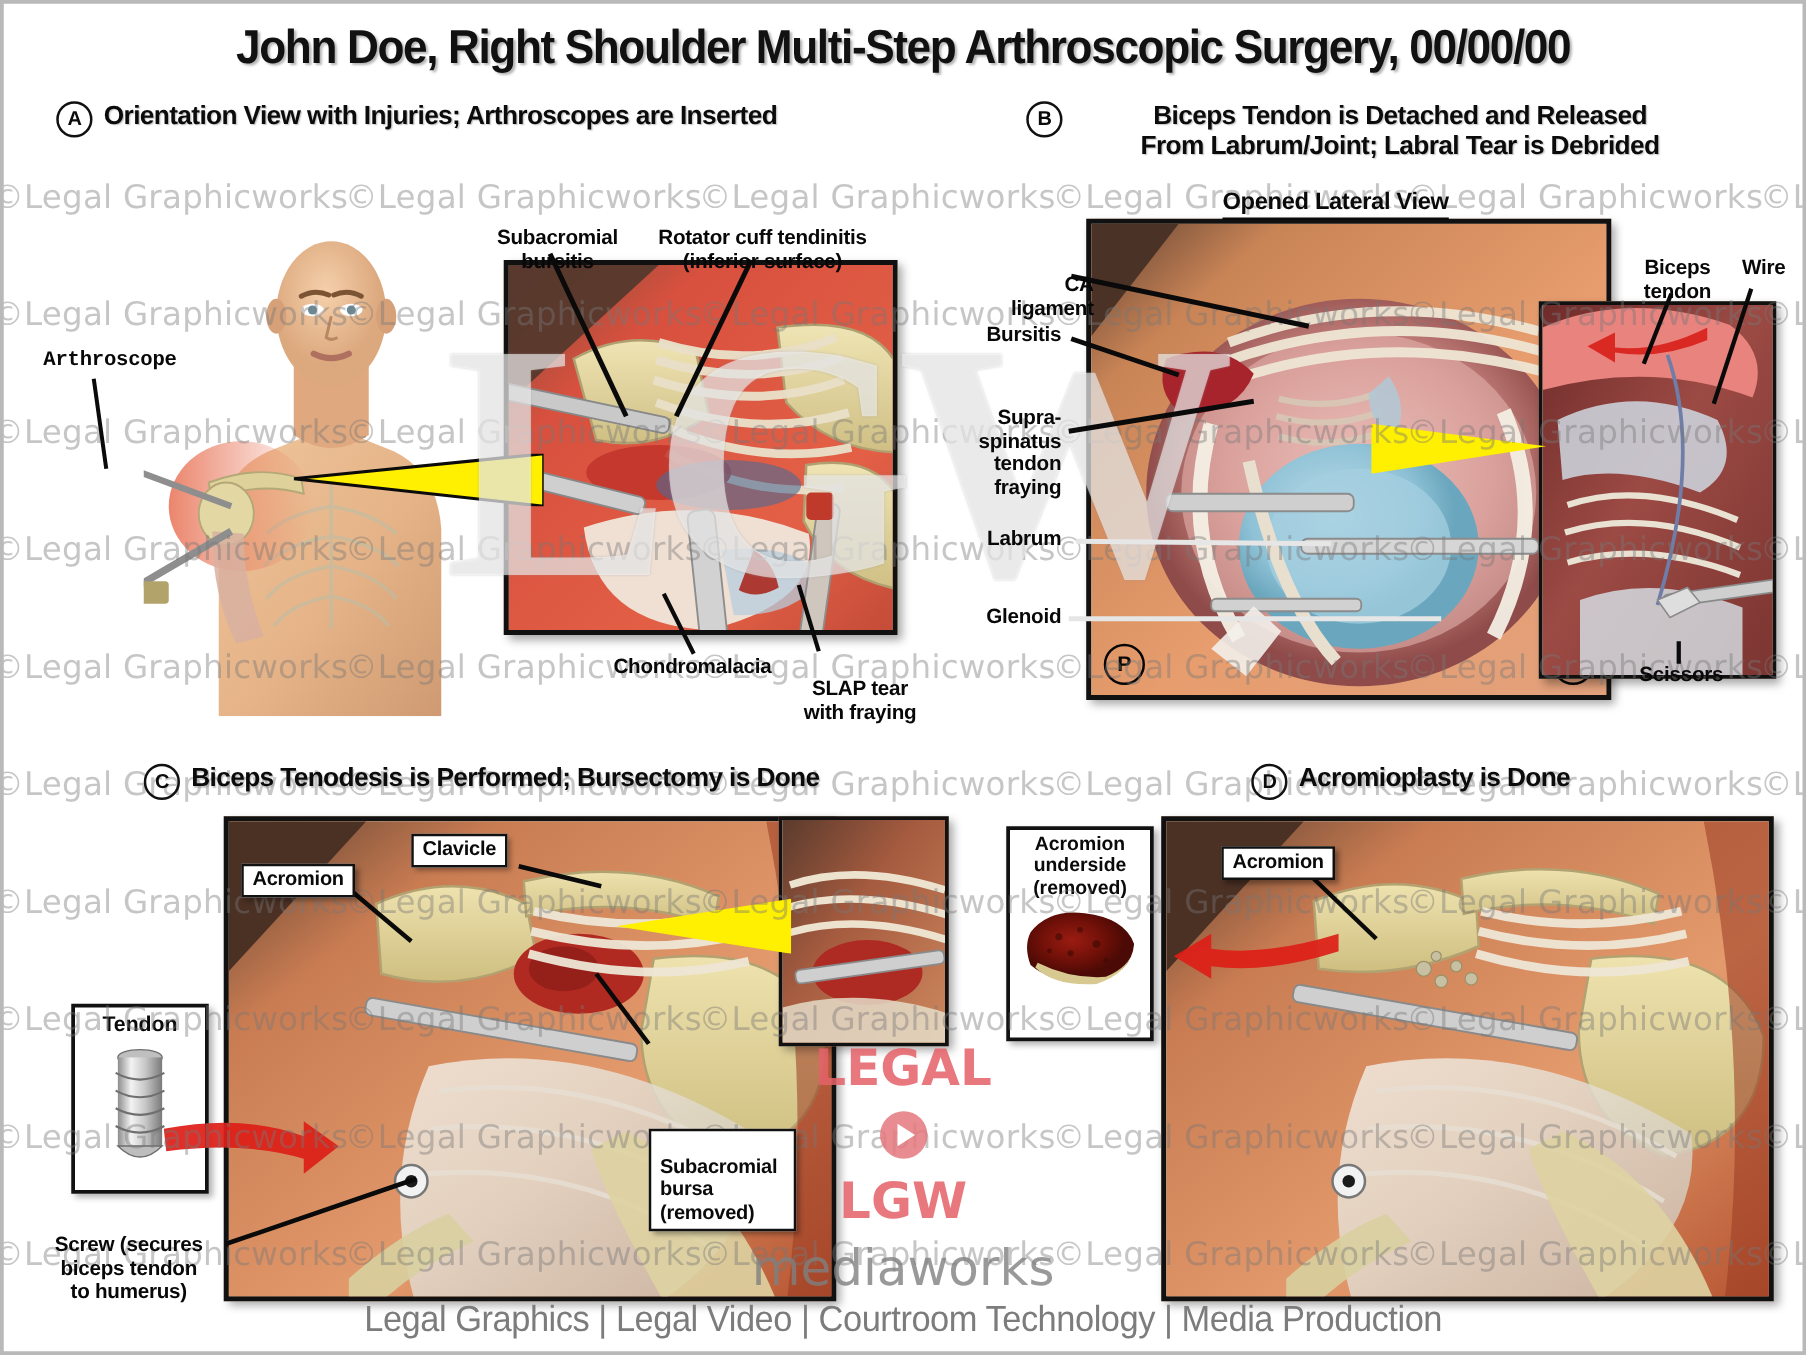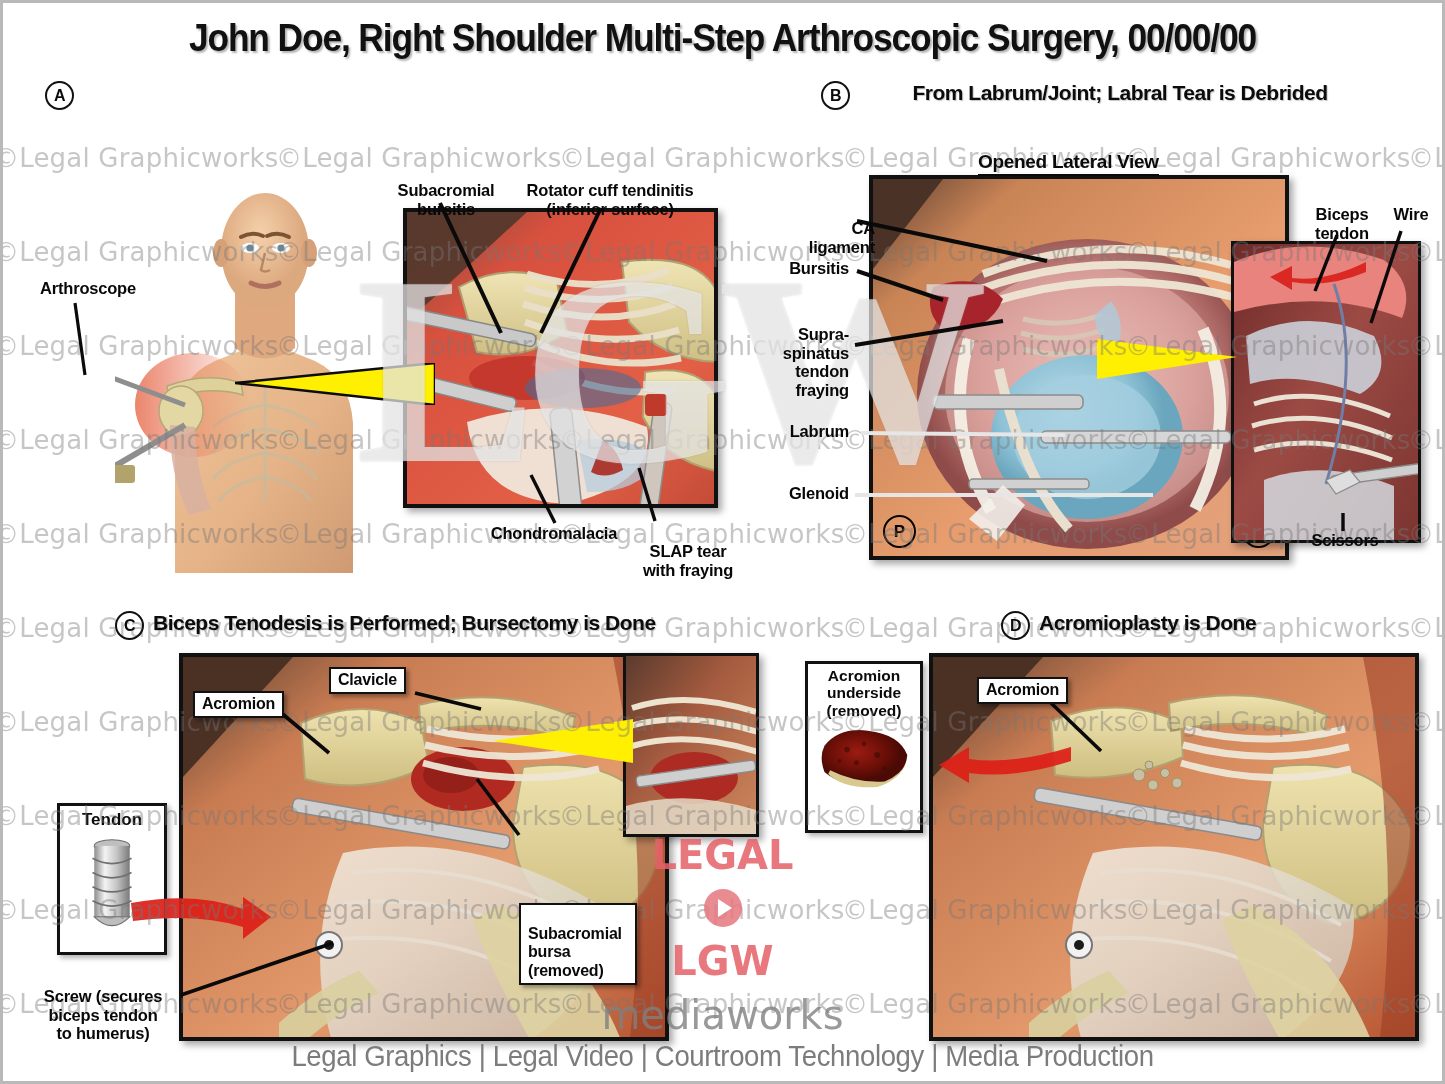"Orientation View with Injuries;" span.phead-txt { html: none -> <span><span>Orientation View with Injuries; Arthroscopes are Inserted</span></span> }
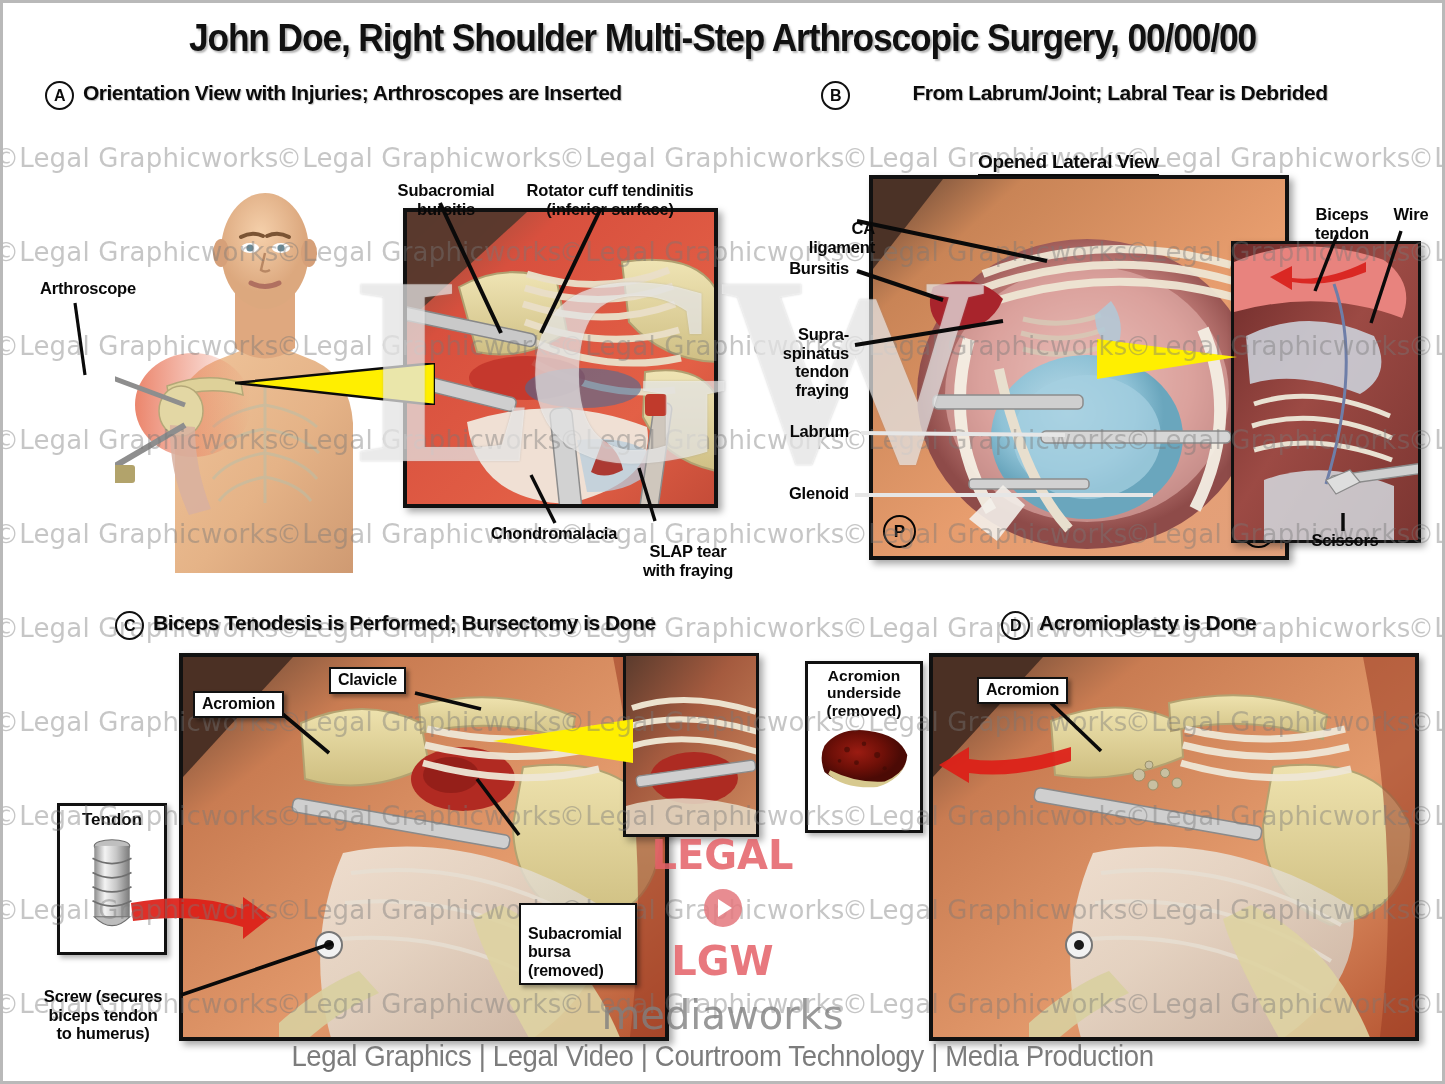"Biceps Tendon is Detached and" span { html: none -> <span>Biceps Tendon is Detached and Released</span> }
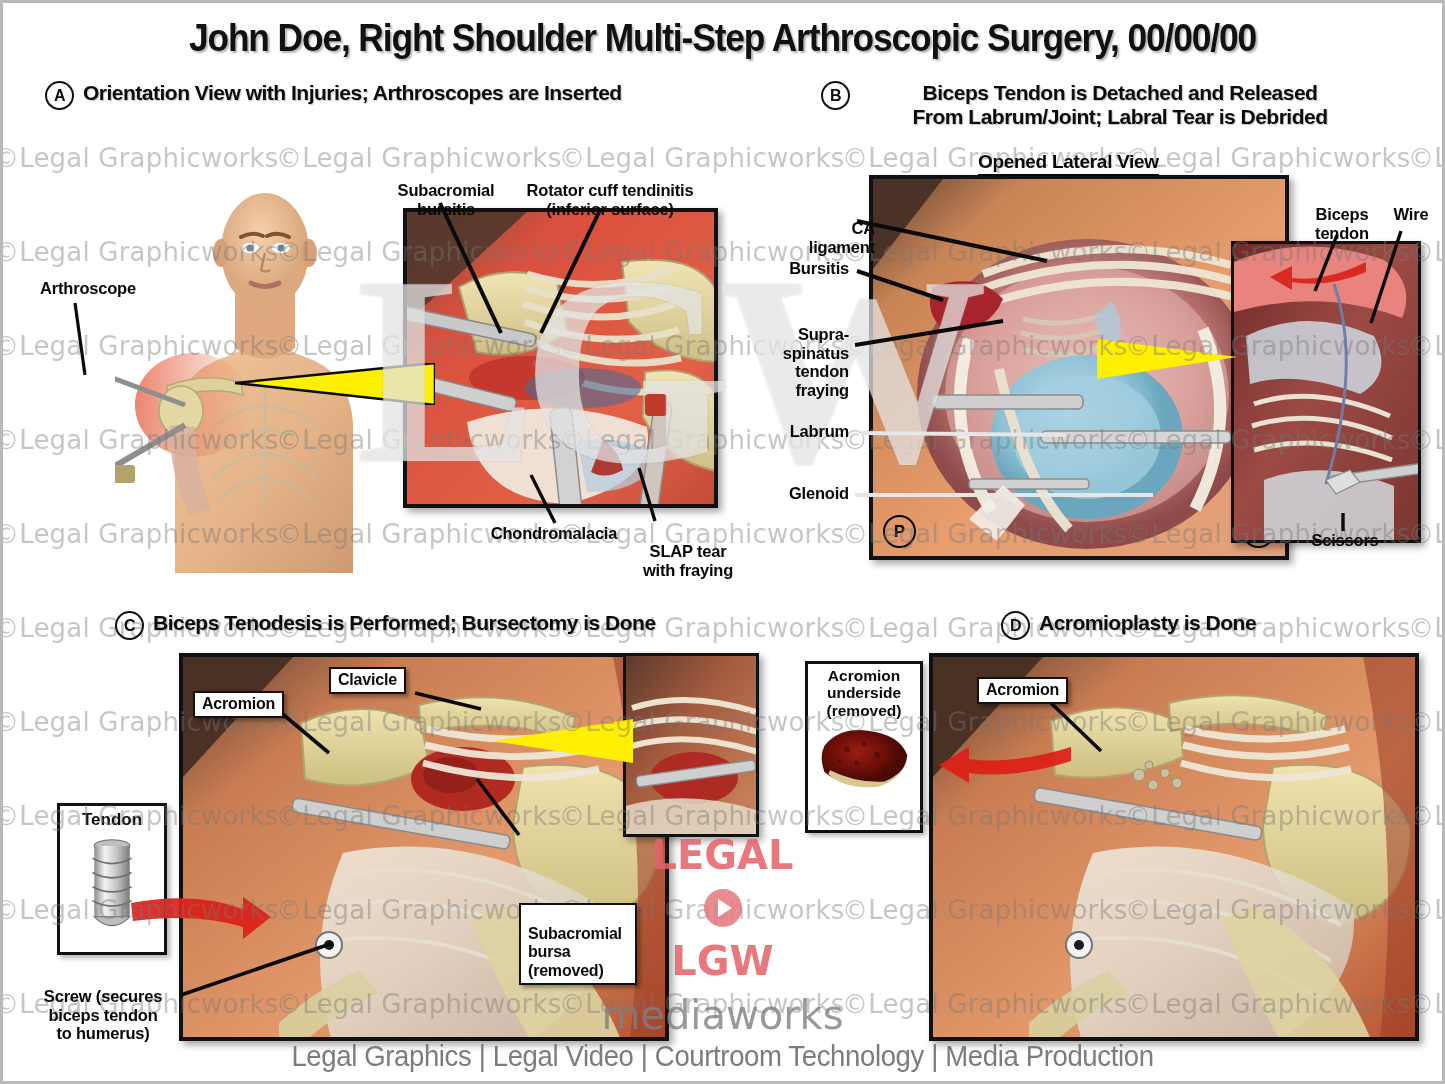"Arthroscope" div.calloutT { font-family: none -> Liberation Mono, monospace }
